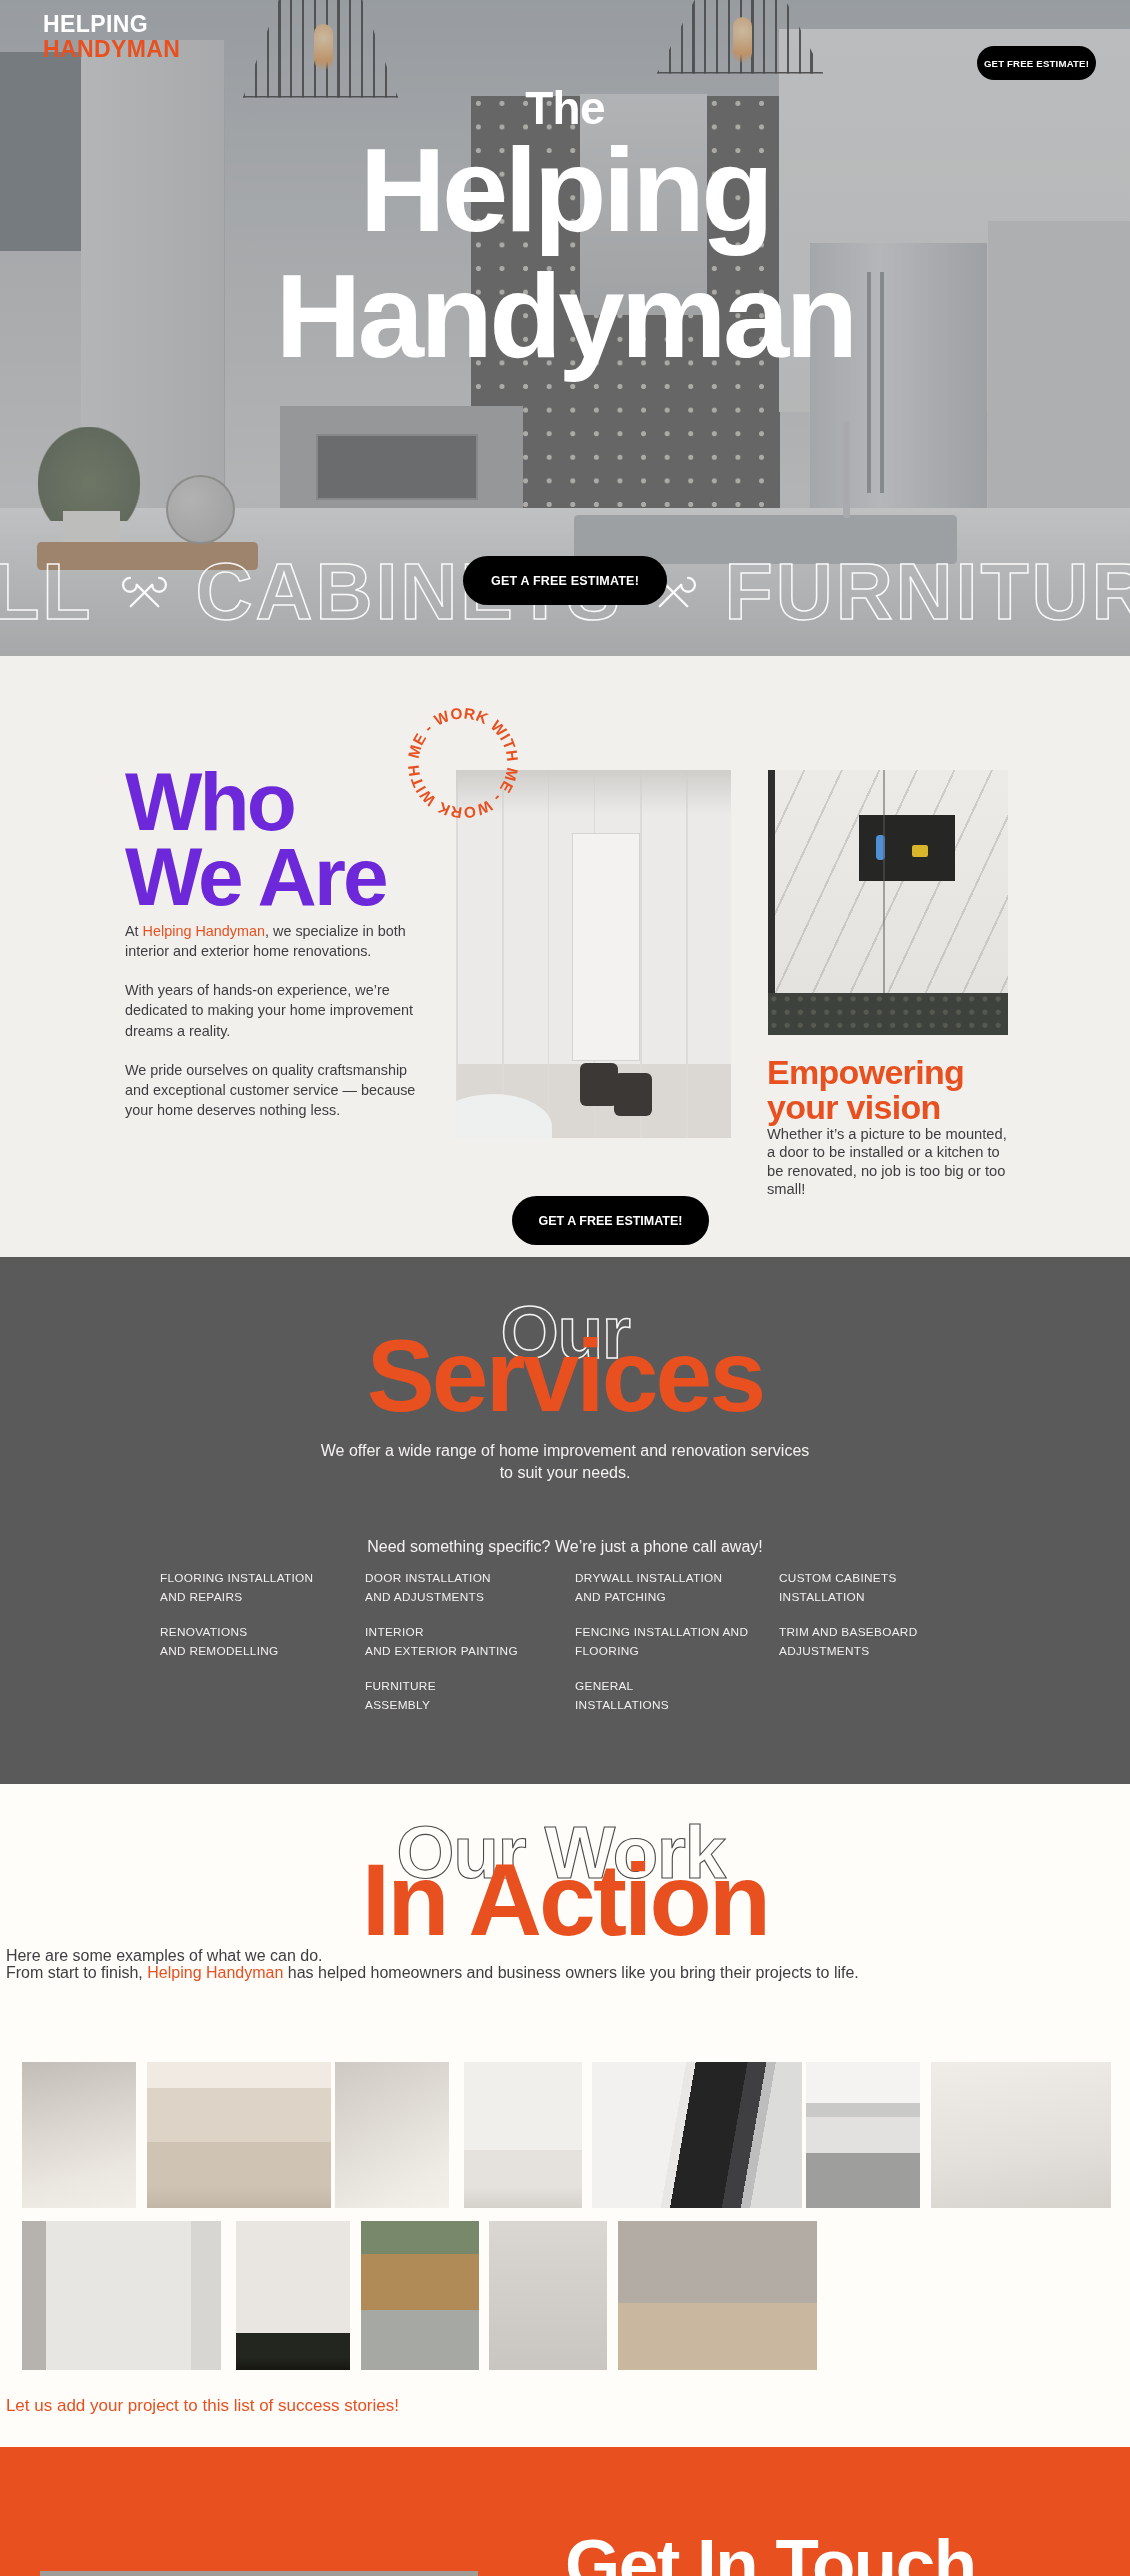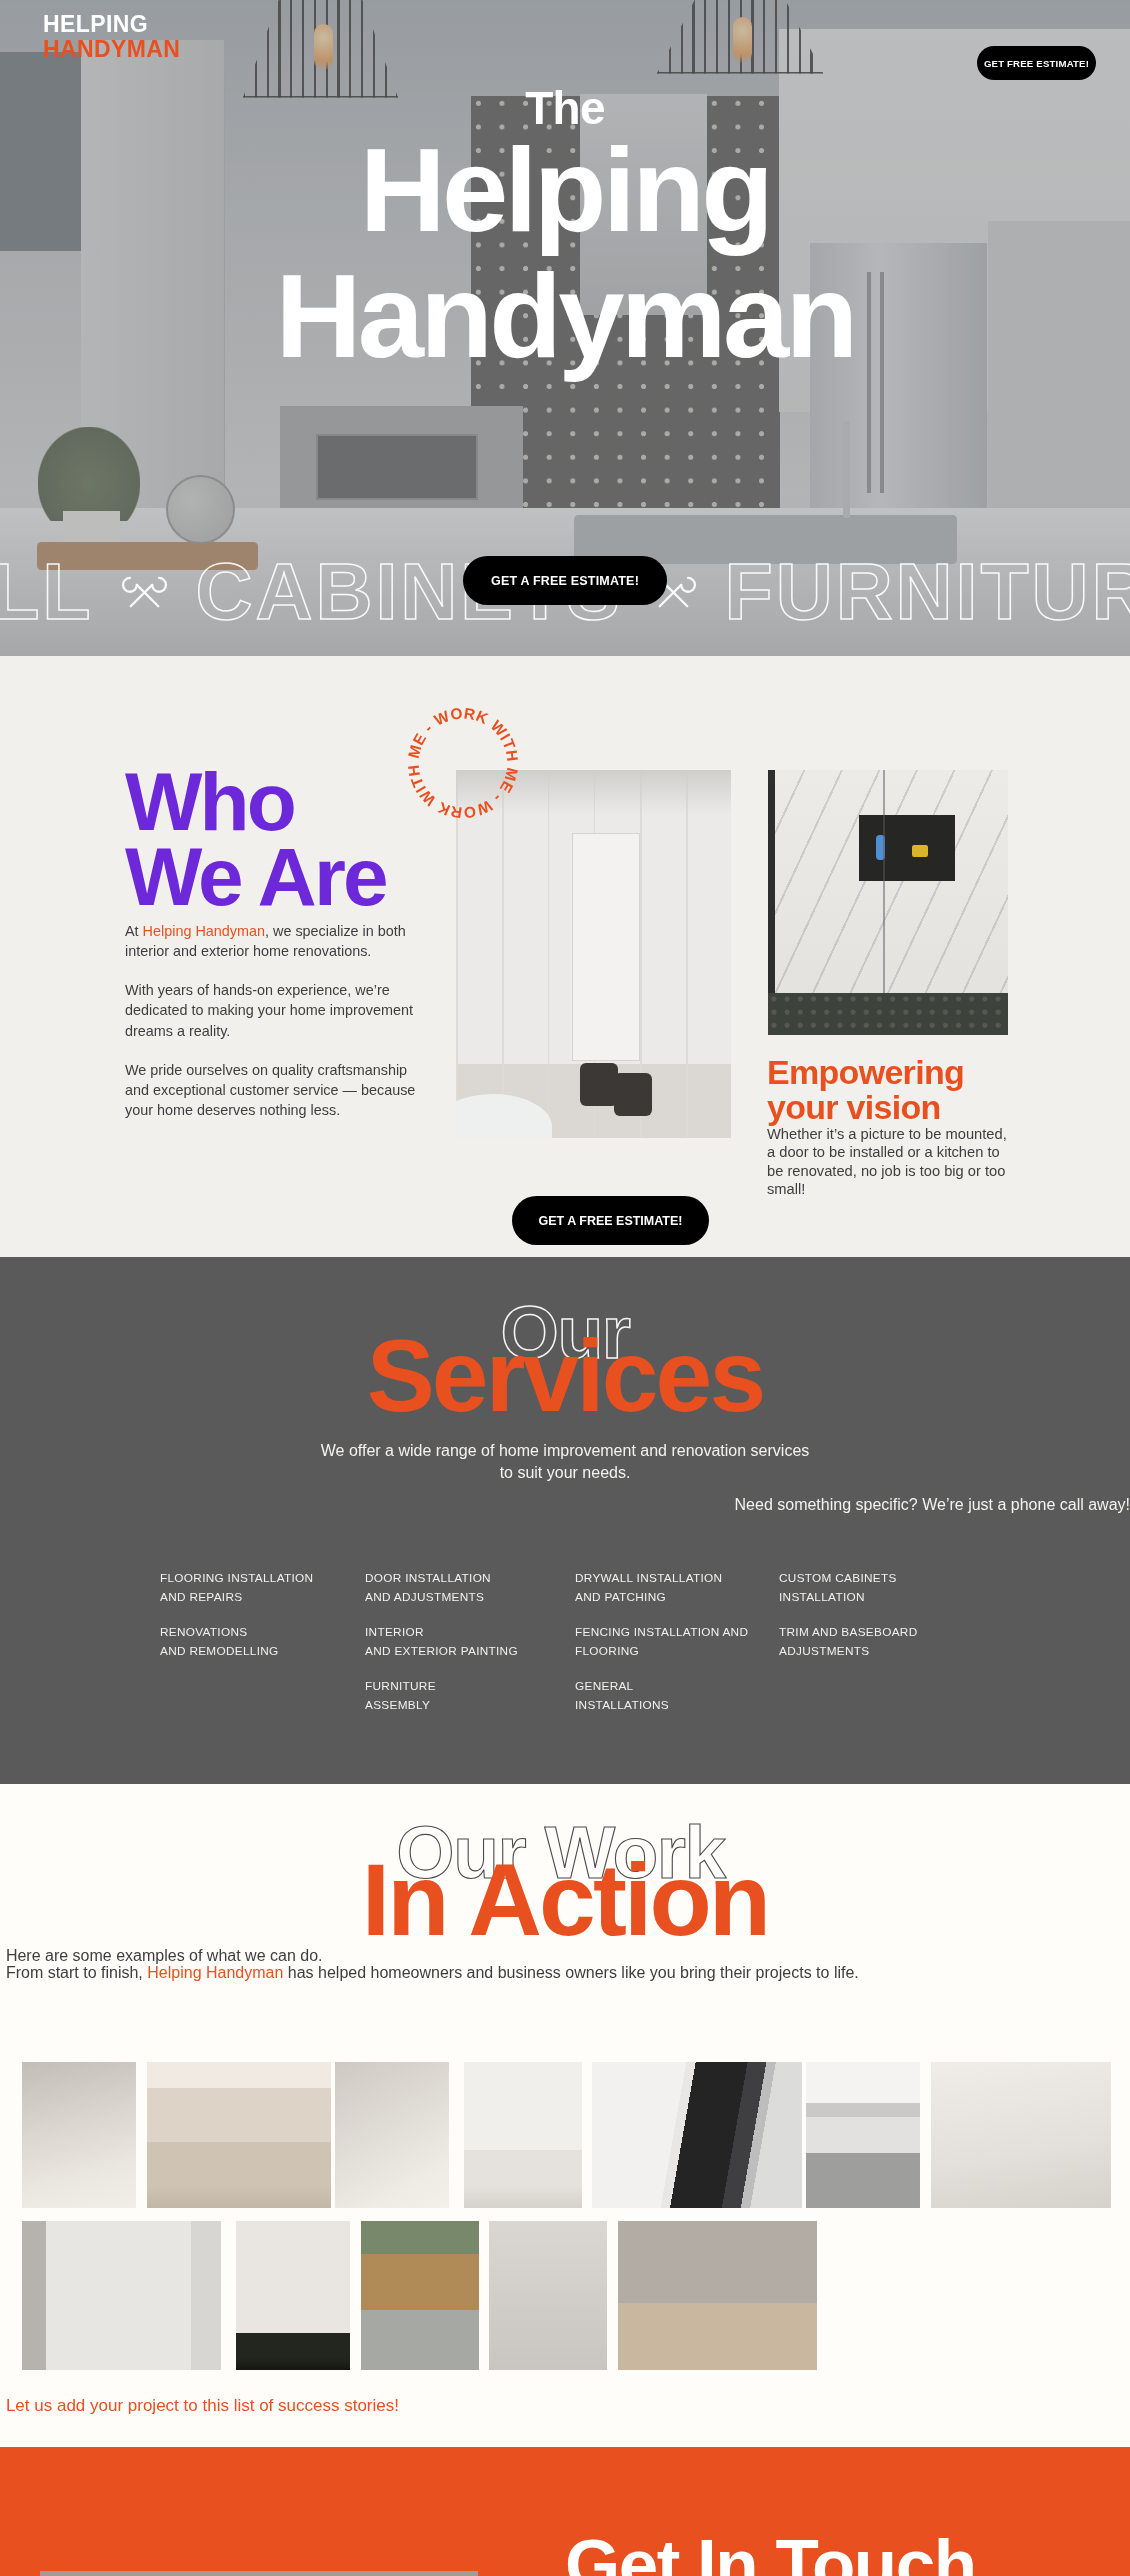"Need something specific? We’re just" .svc-intro2 { text-align: right -> none; top: 1494px -> 1536px }
